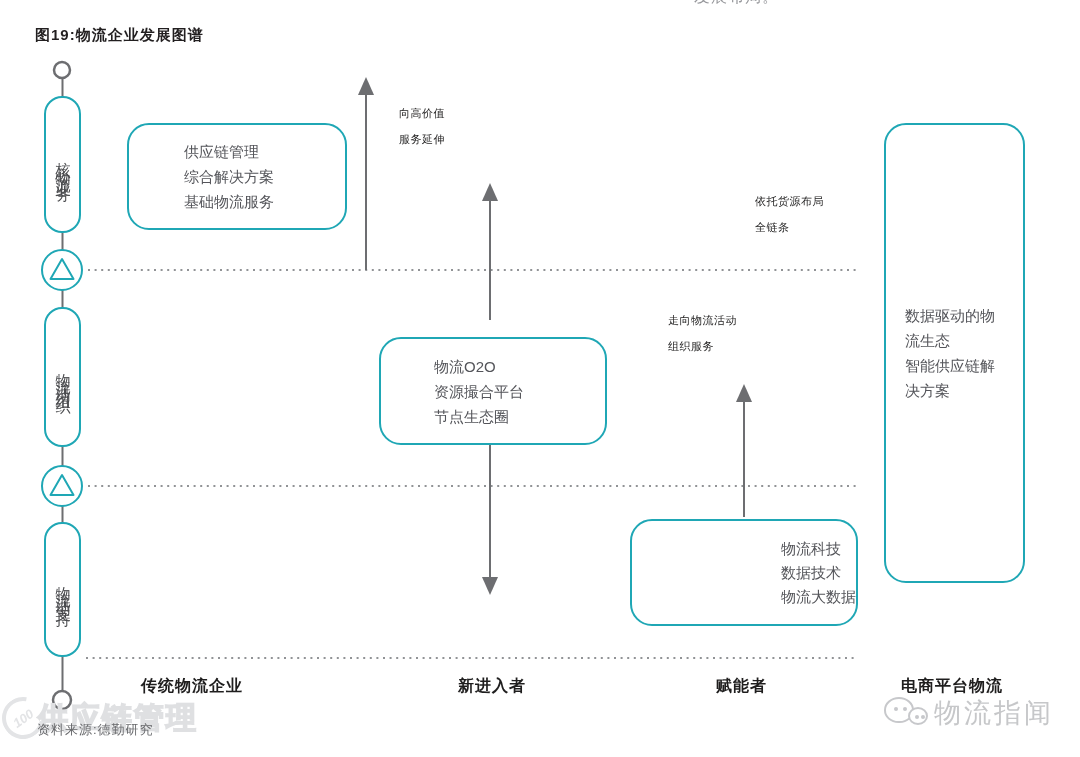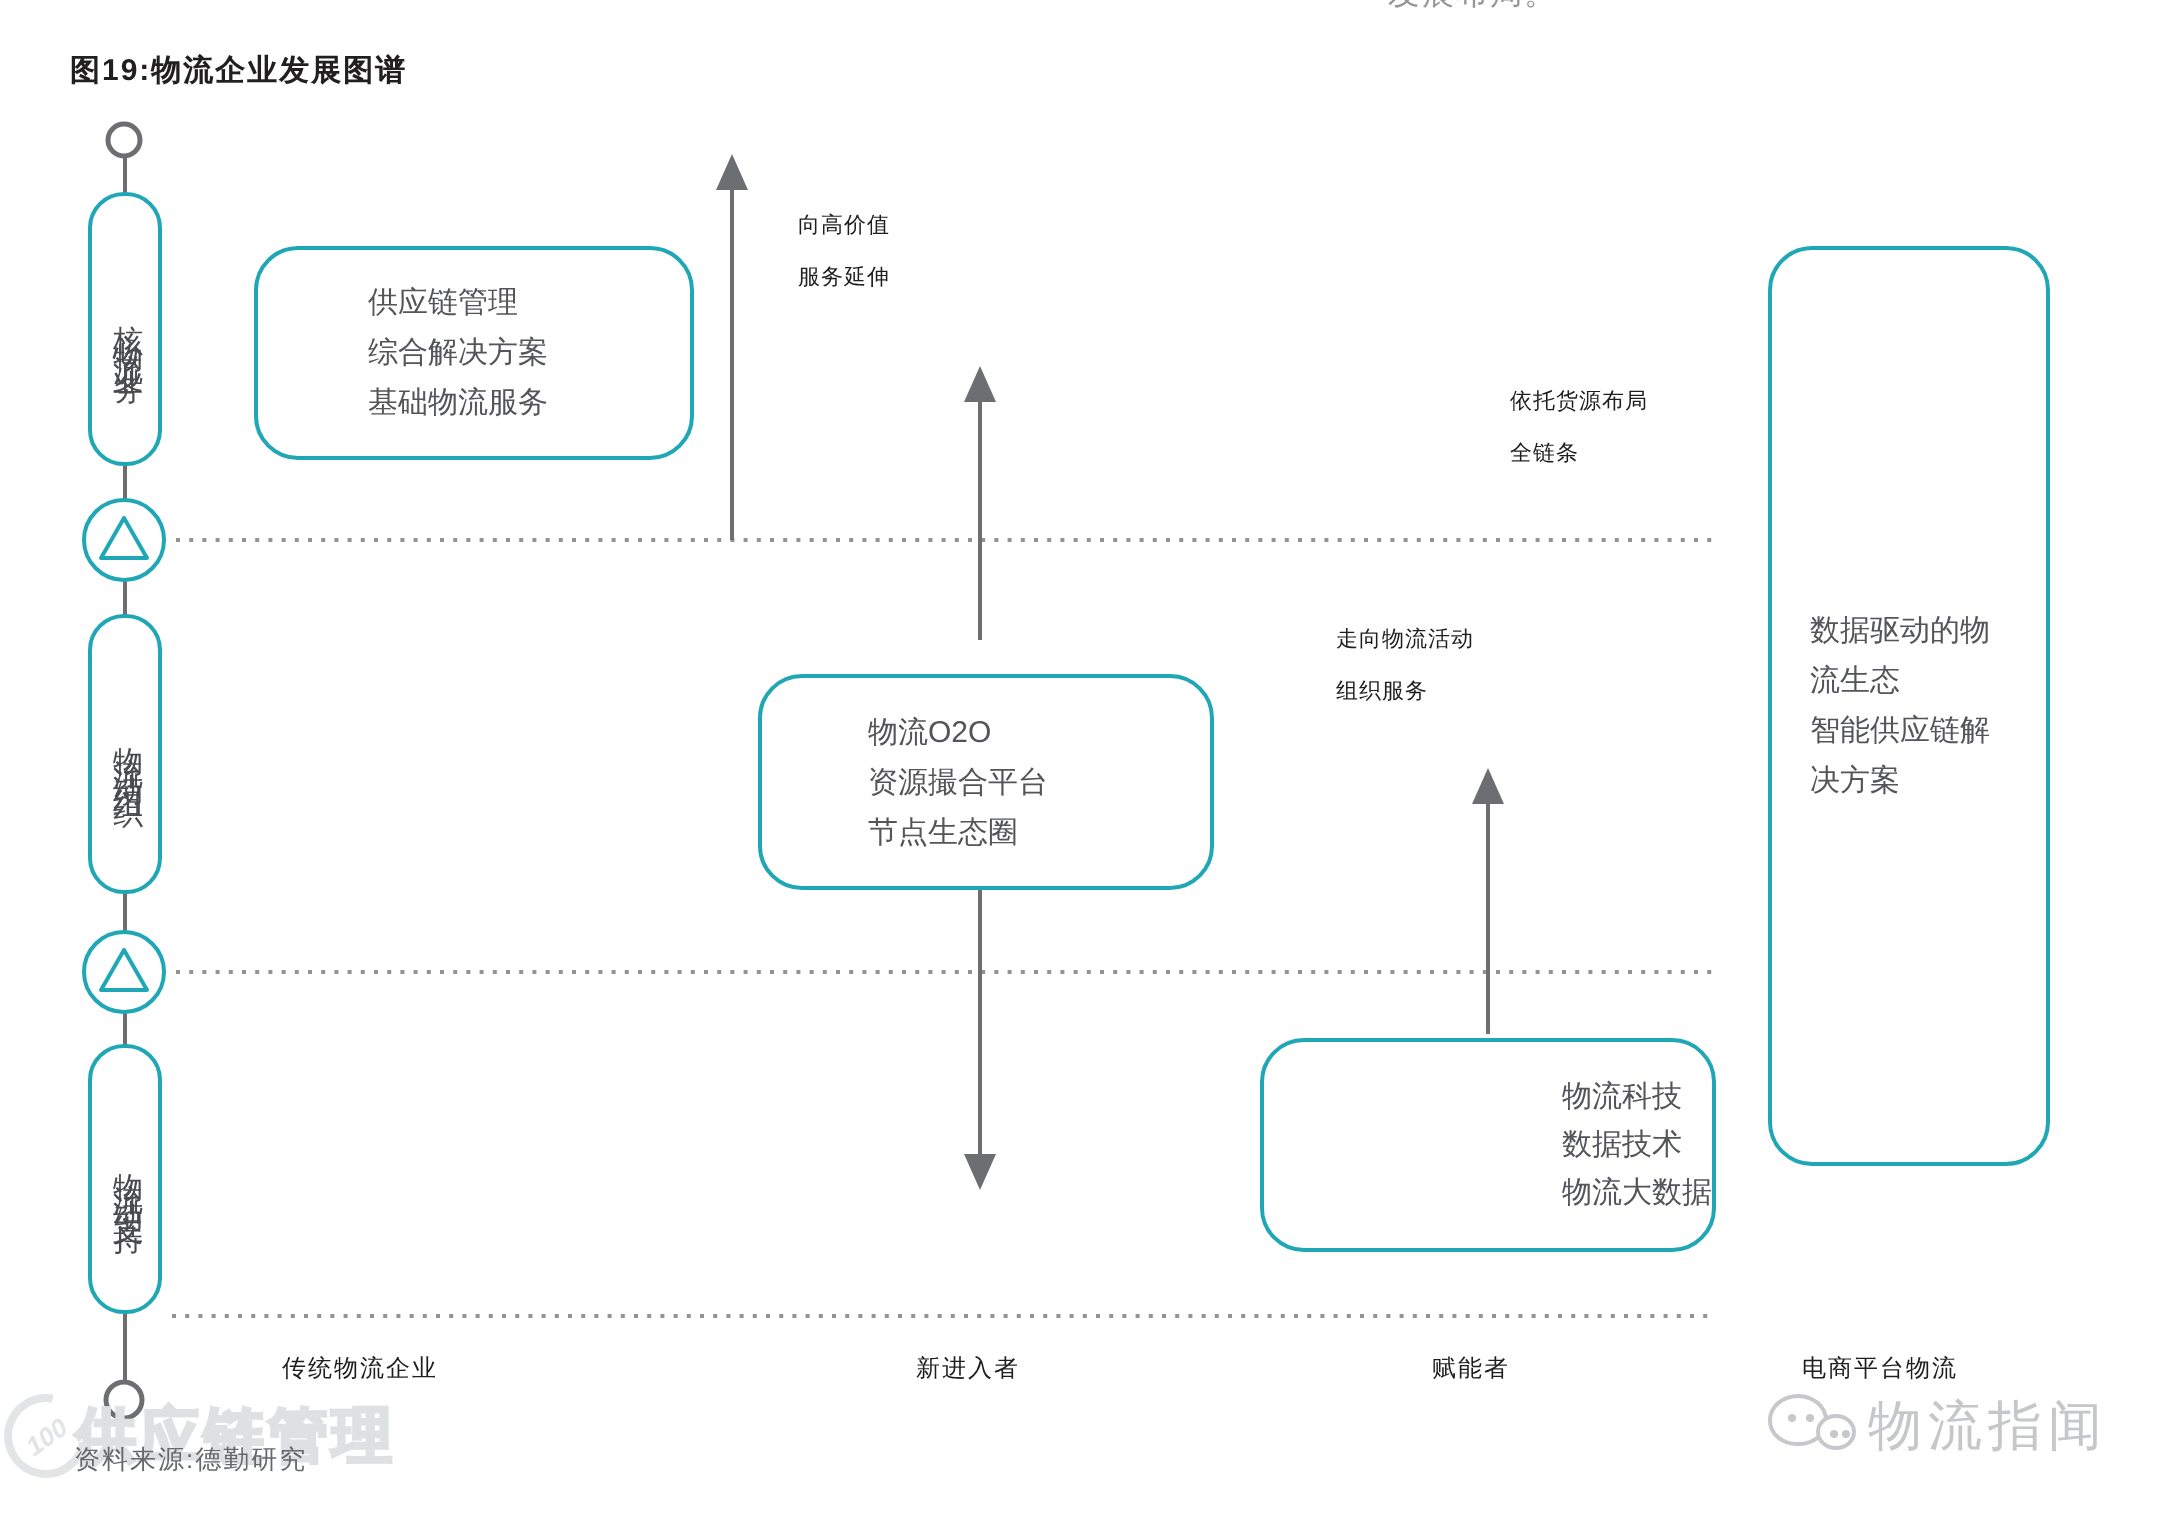"传统物流企业" .col-label { font-size: 12px -> 16px; font-weight: 400 -> 700 }
